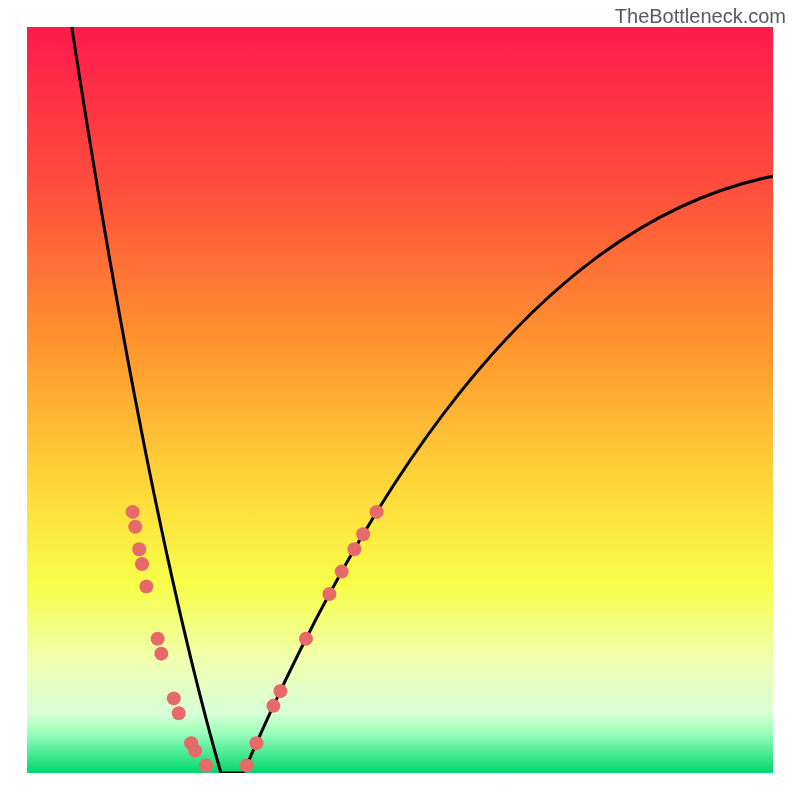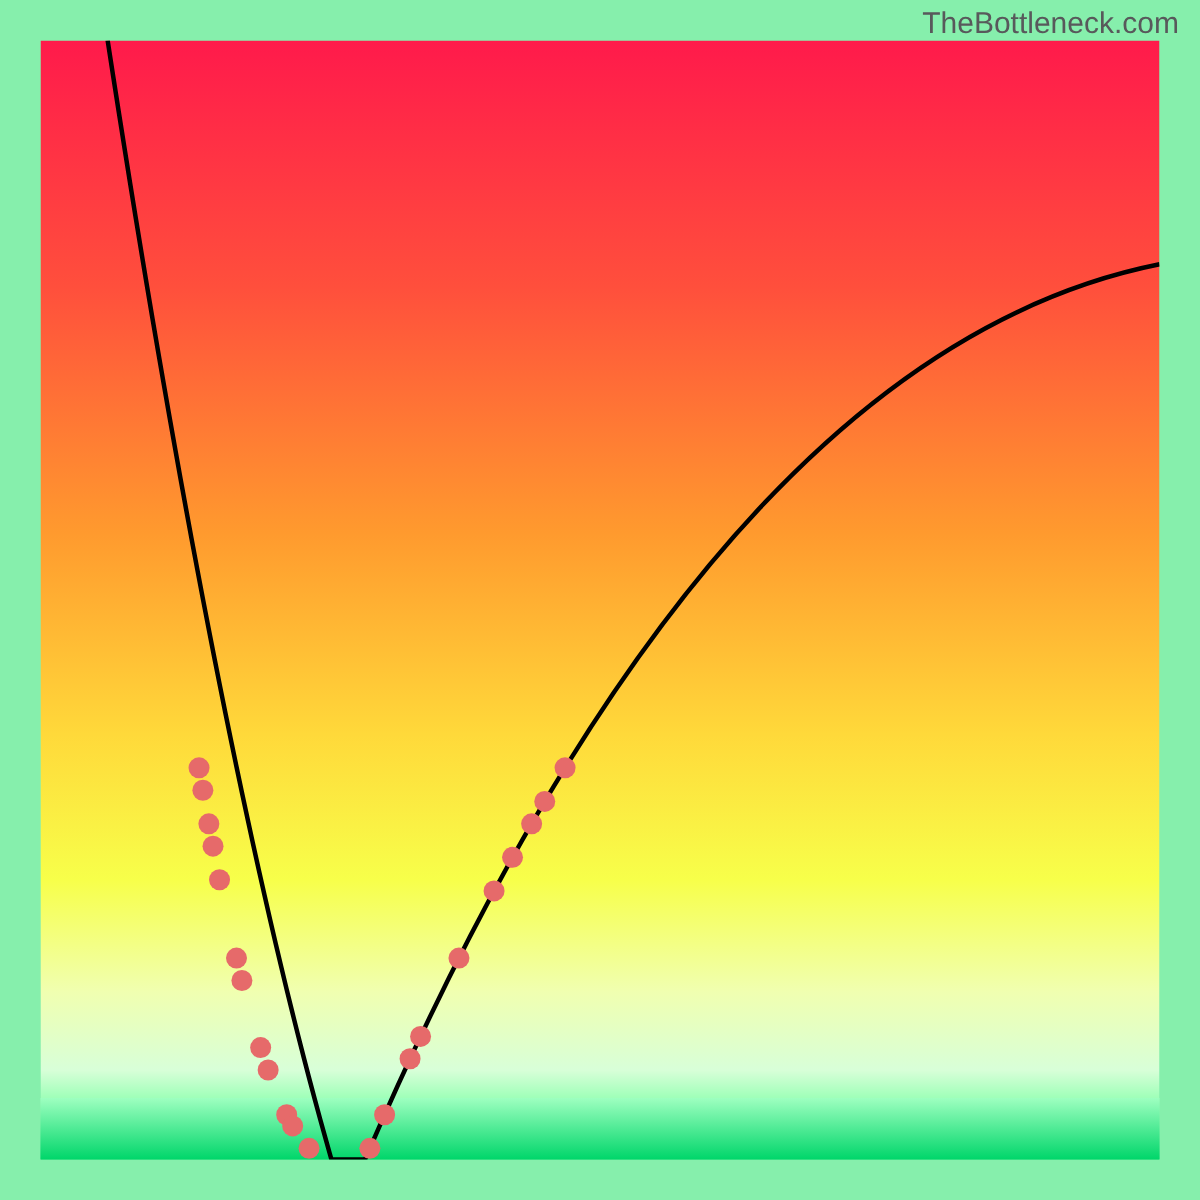"TheBottleneck.com" .plot { background: #86efac -> #ffffff }
